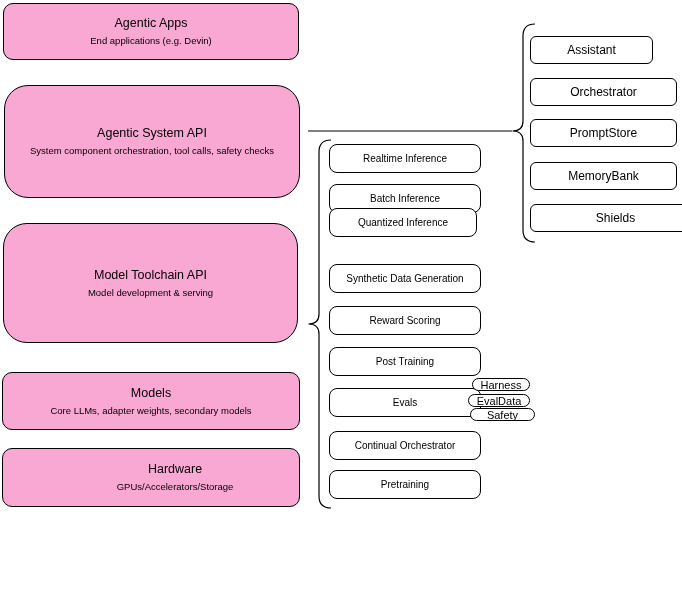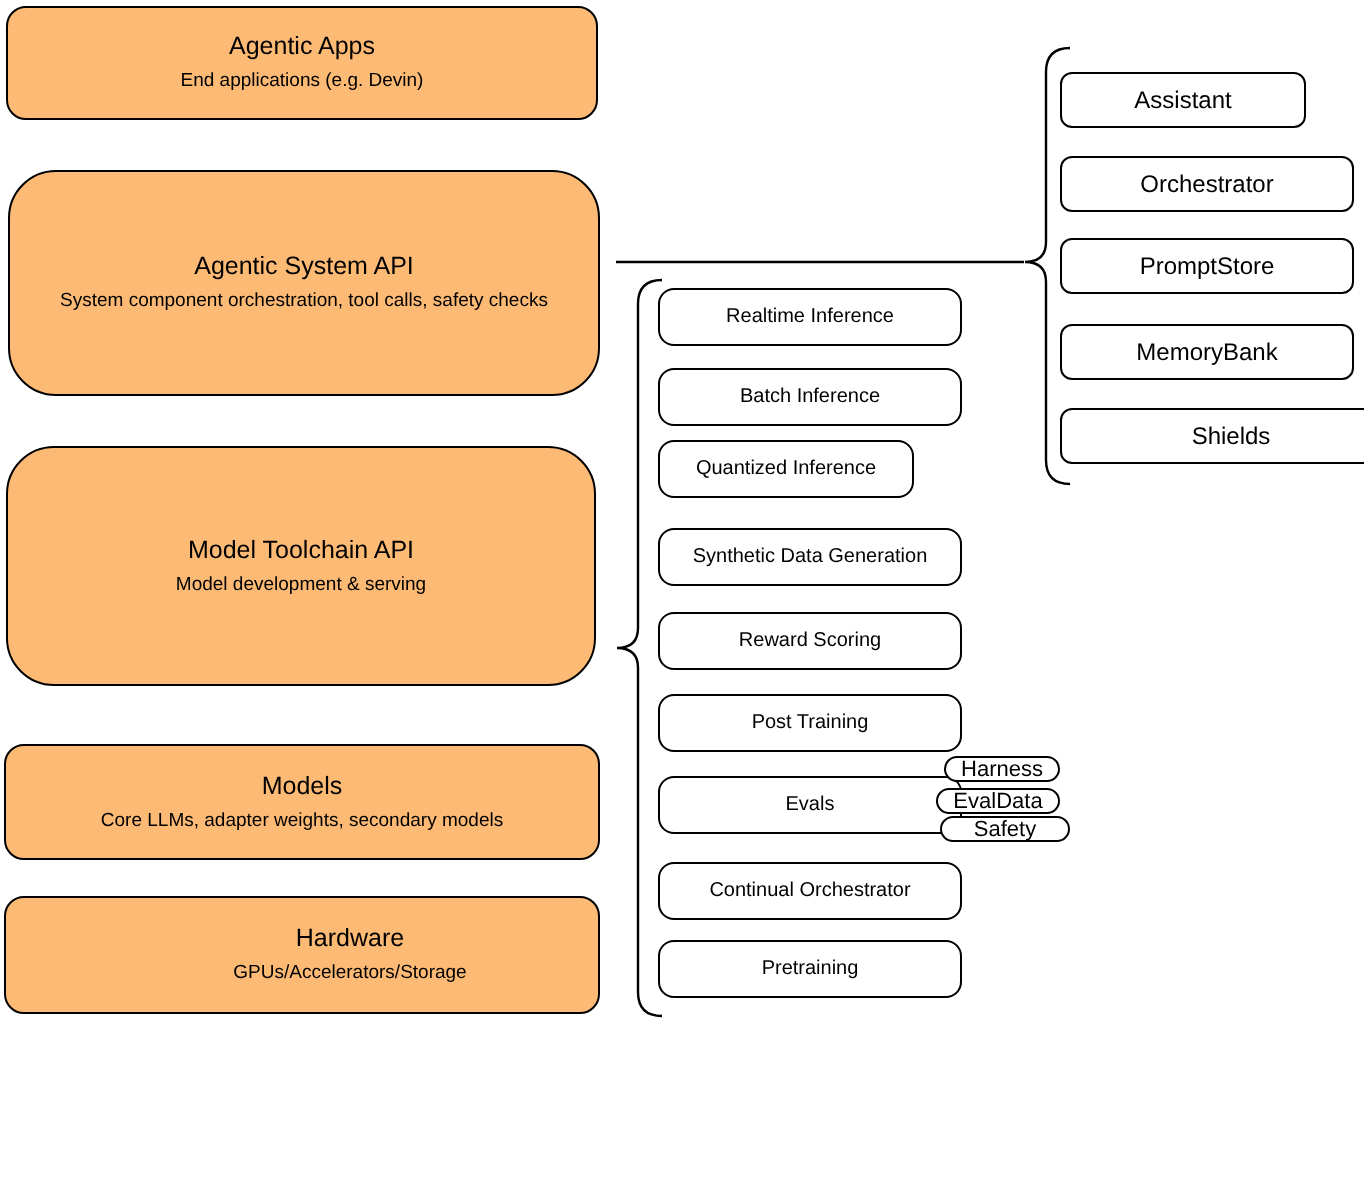"Agentic Apps" .node { background: #fdba74 -> #f9a8d4 }
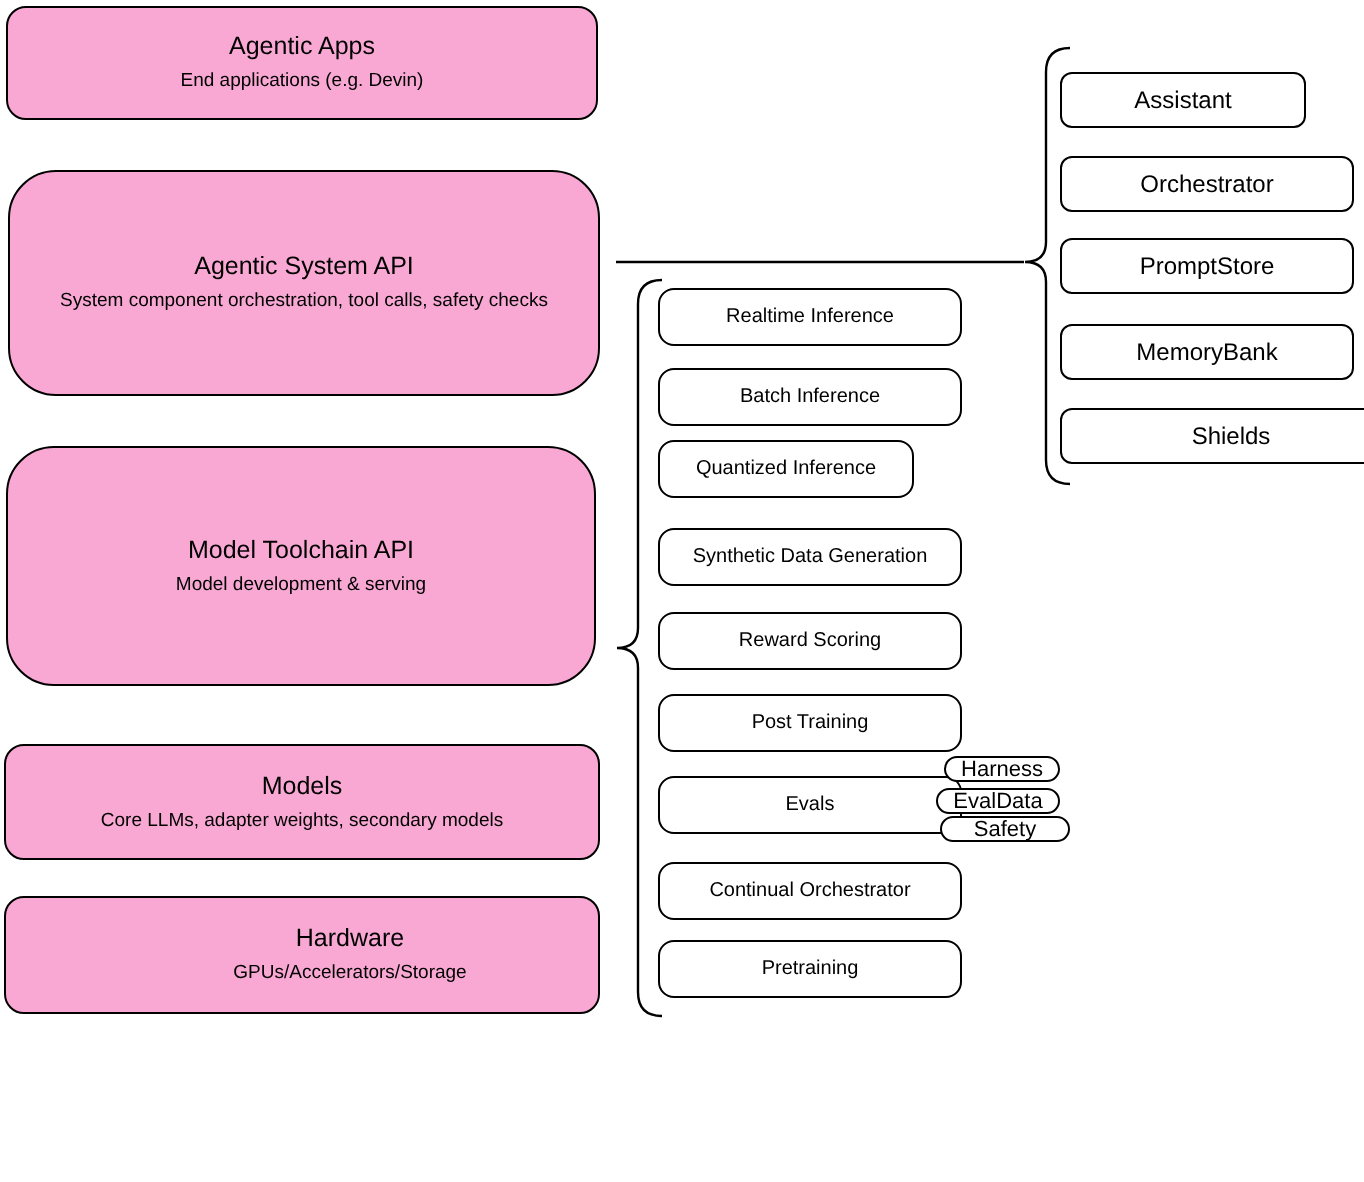"Quantized Inference" div.mid-node { top: 220px -> 208px; width: 128px -> 148px }
